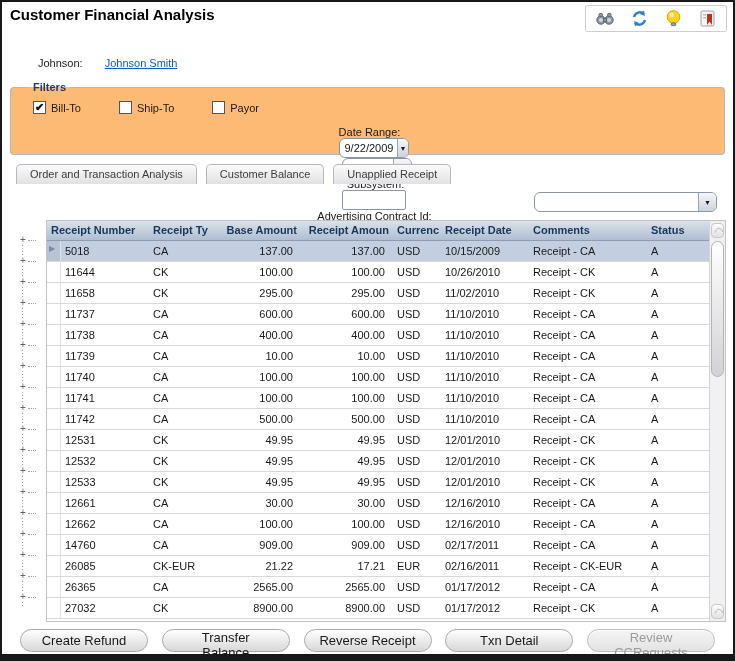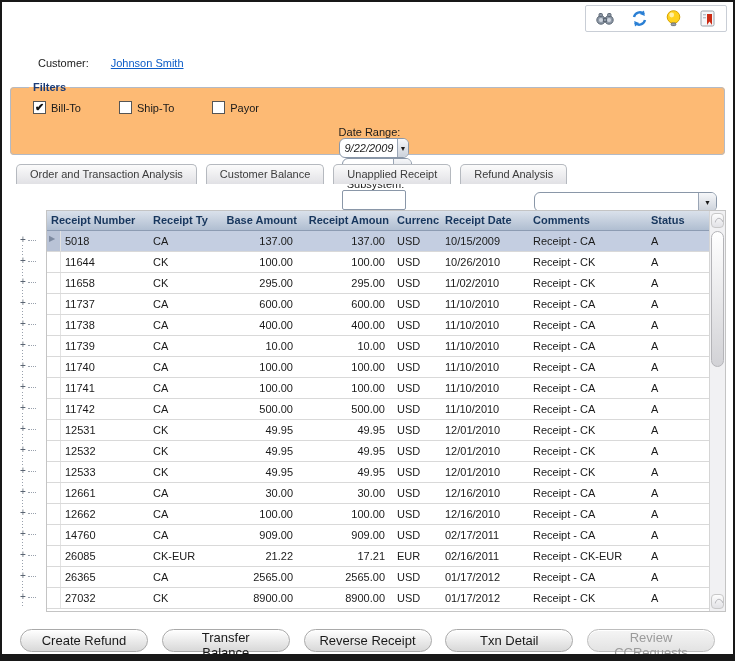"Customer Financial Analysis" div.page-title { html: none -> <div>Customer Financial Analysis</div> }
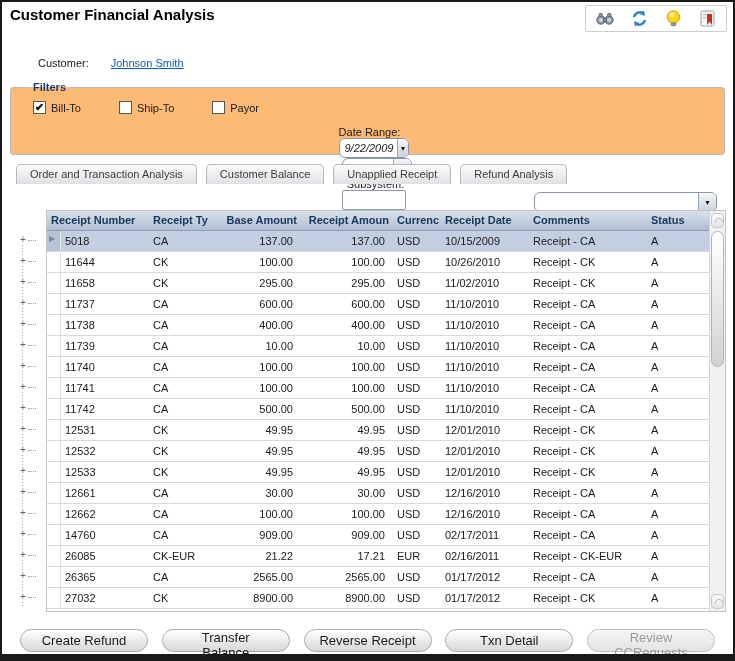"Customer:" span { text: Customer -> Johnson }
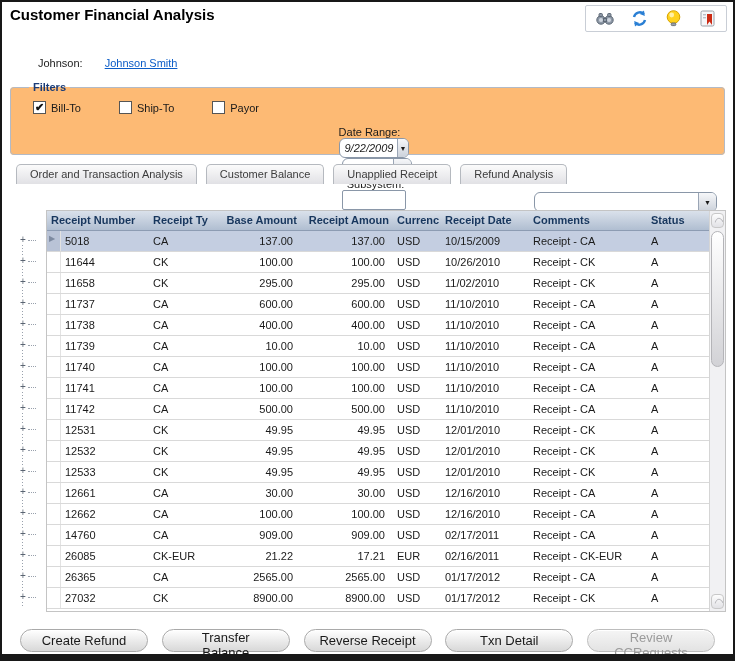"9/22/2009" .combo { font-style: italic -> none }
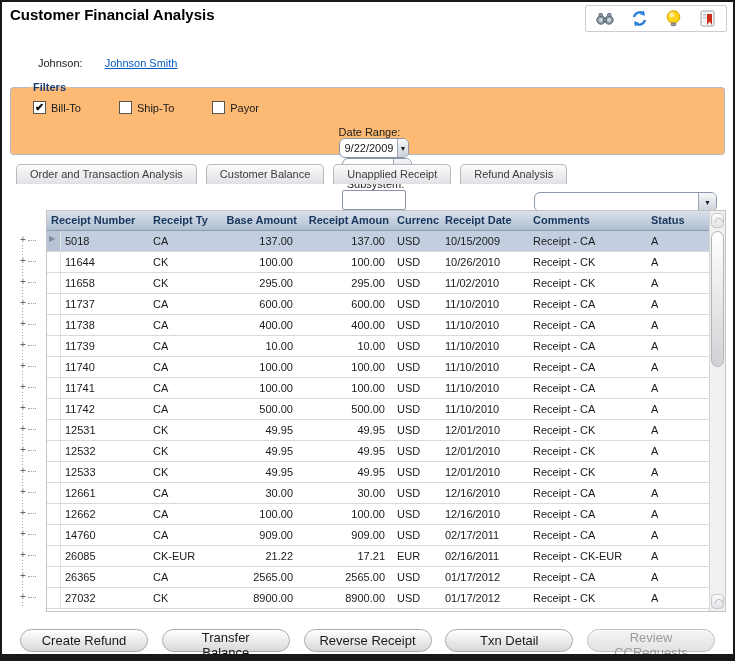"Refund Analysis" div.tab { html: <div>Refund Analysis</div> -> none }
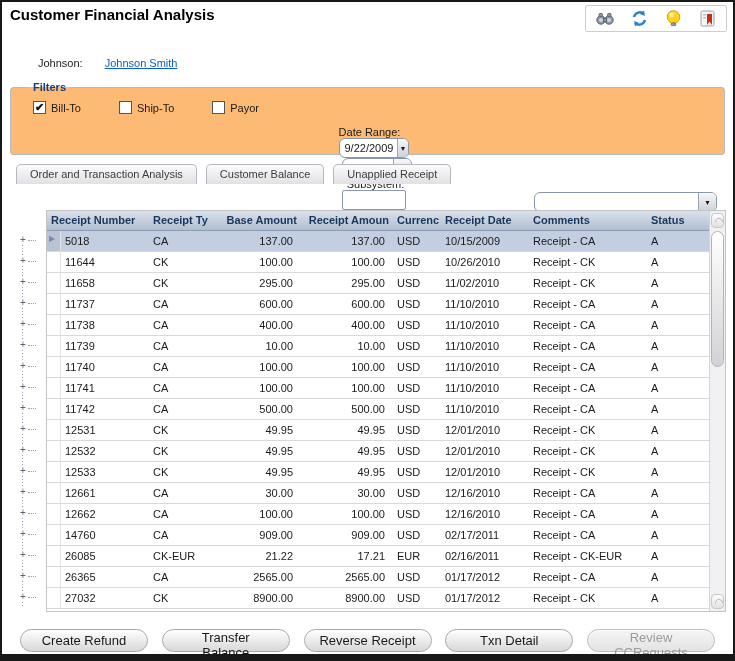"Receipt Number" .grid { top: 208px -> 218px }
